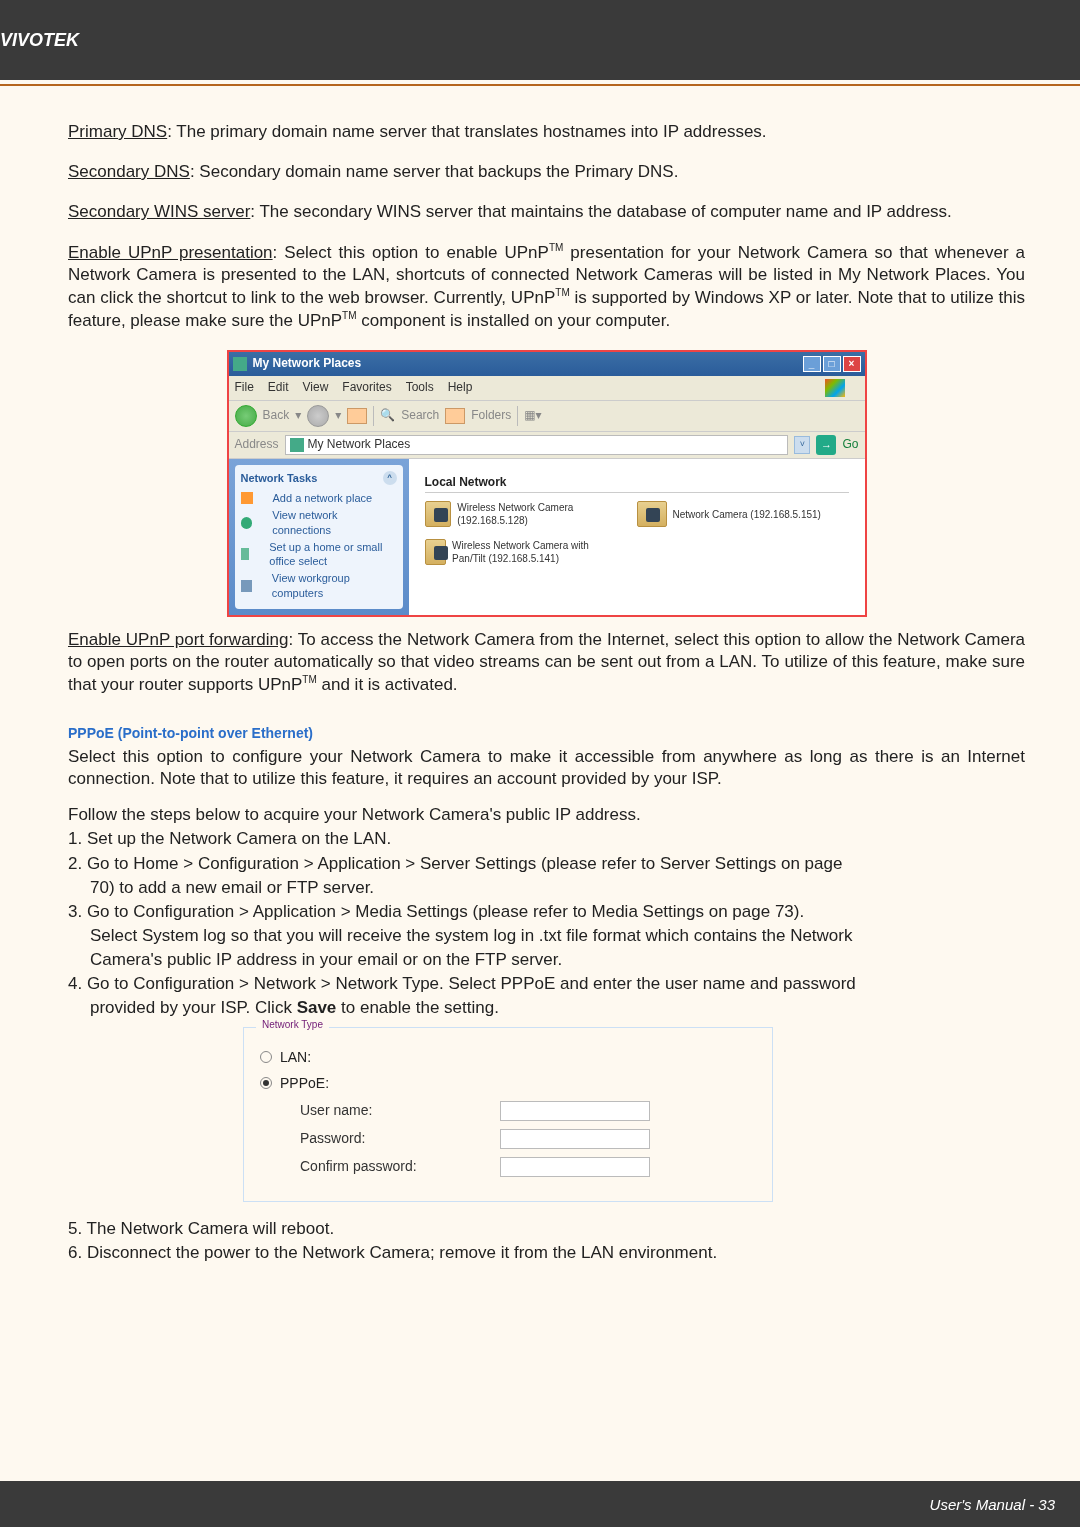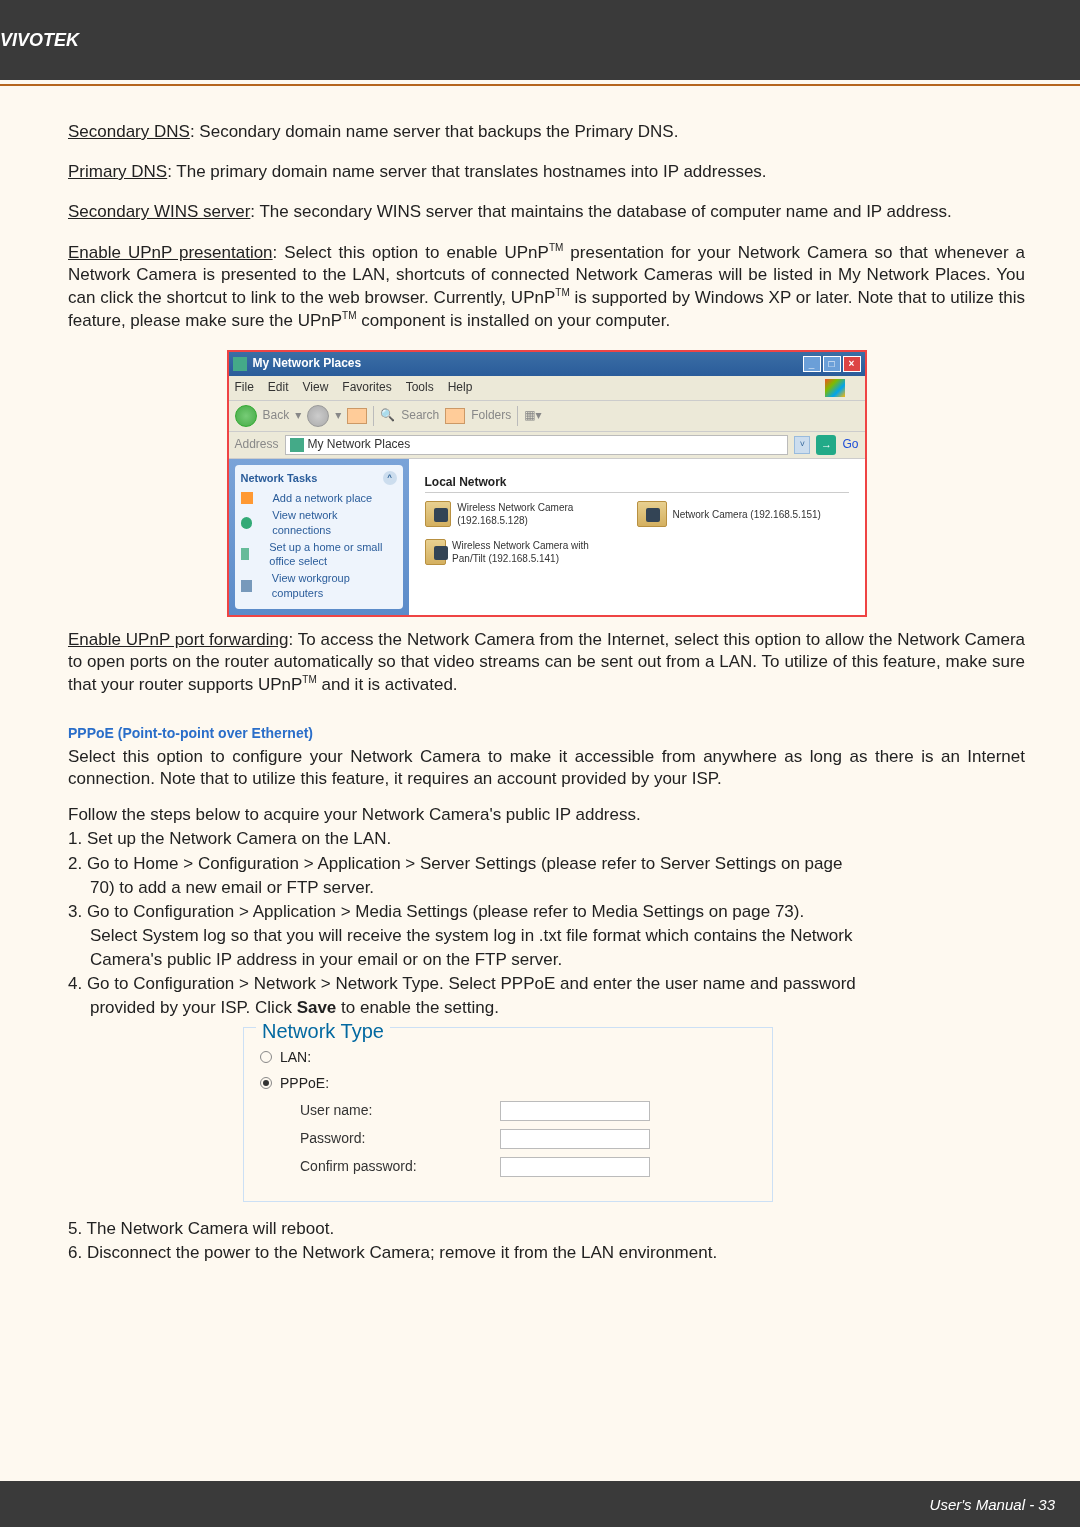"Secondary DNS: Secondary domain name" p.para { order: before "Primary DNS: The primary domain" -> after "Primary DNS: The primary domain" }
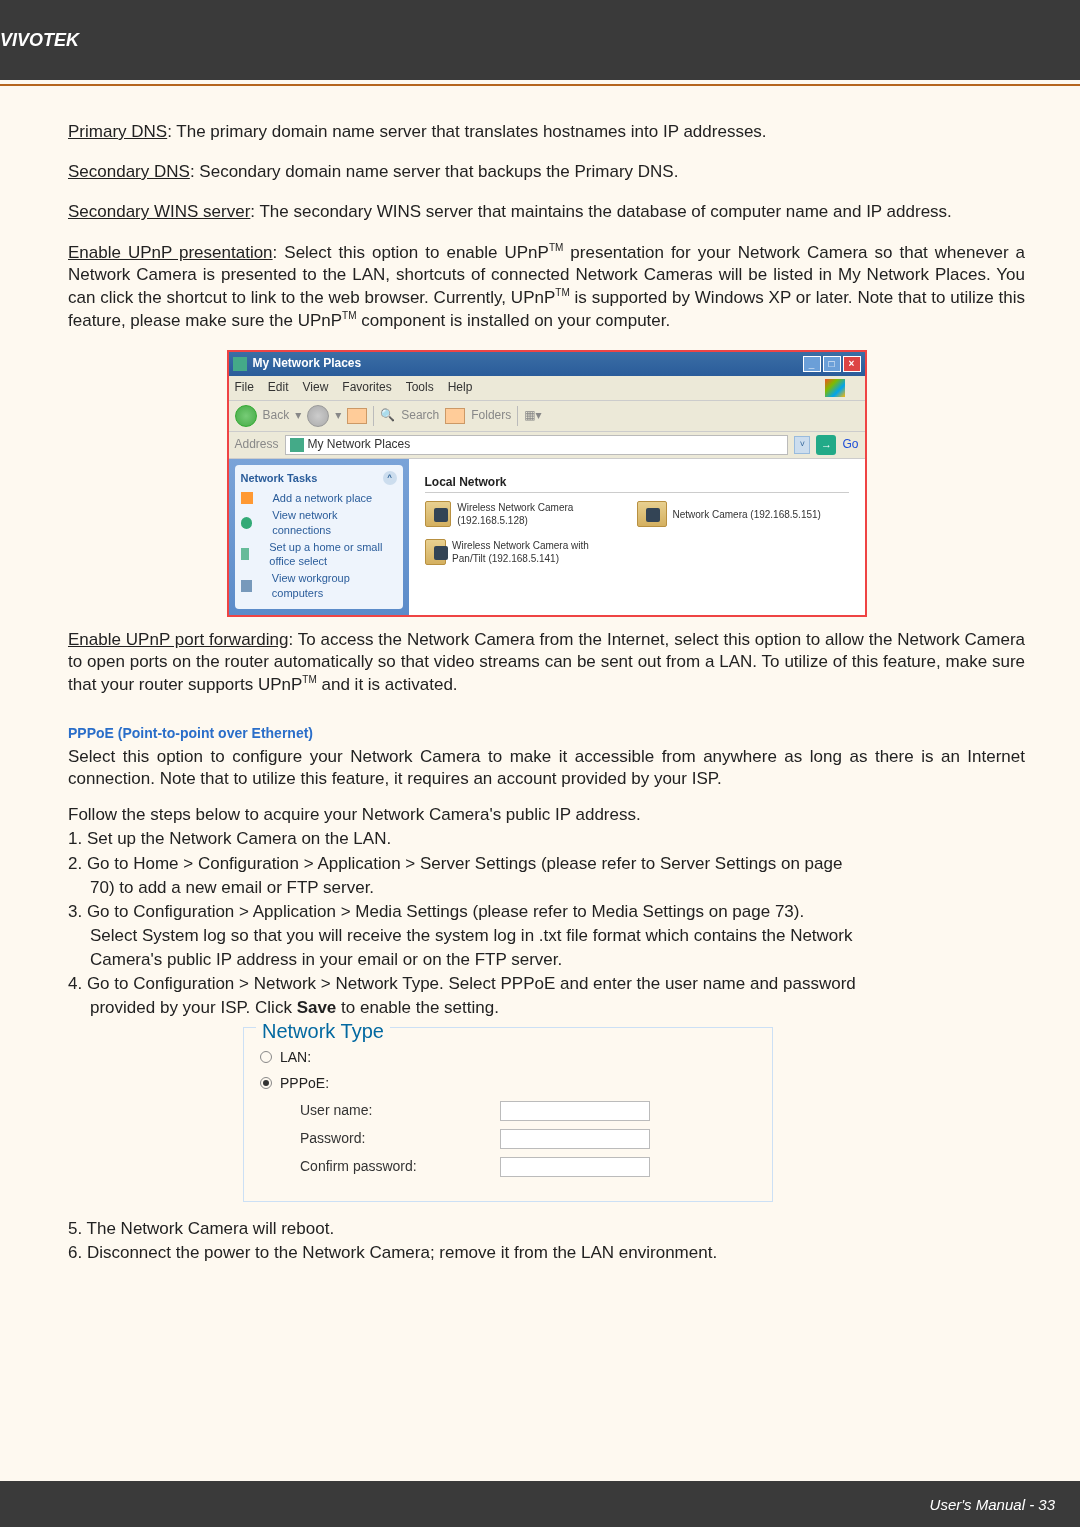"Go" .go-text { color: #1d4ed8 -> #15803d }
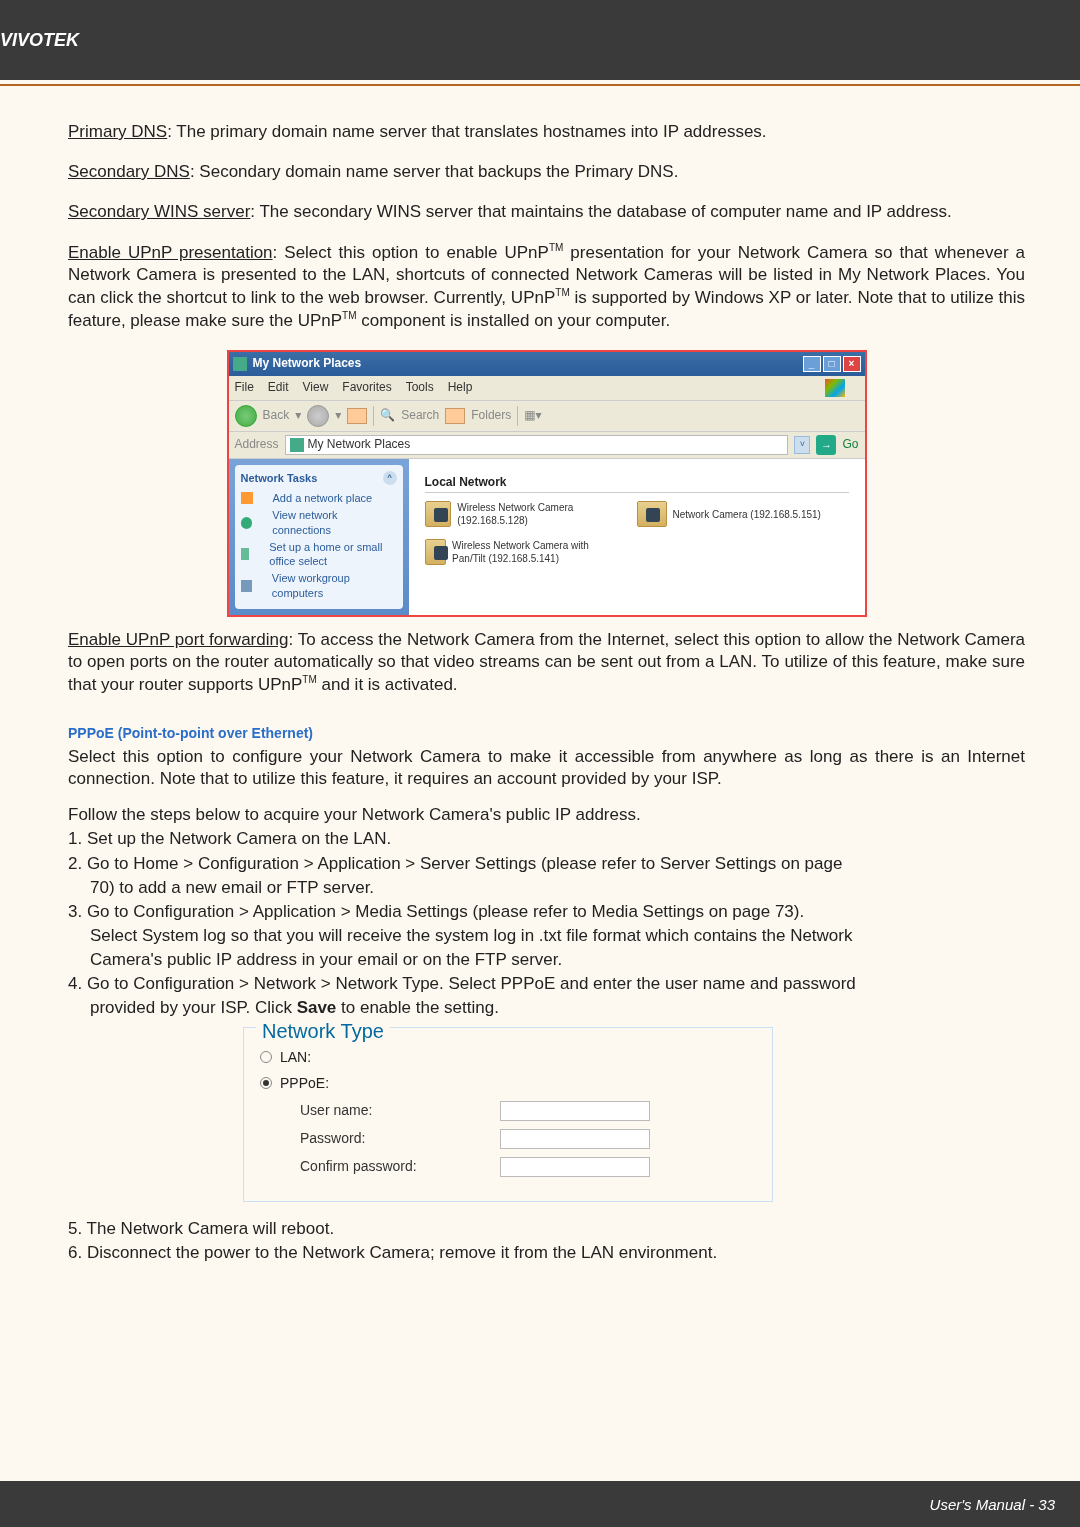"Network Type" .nt-legend { color: #0369a1 -> #701a75; font-size: 20px -> 10px }
